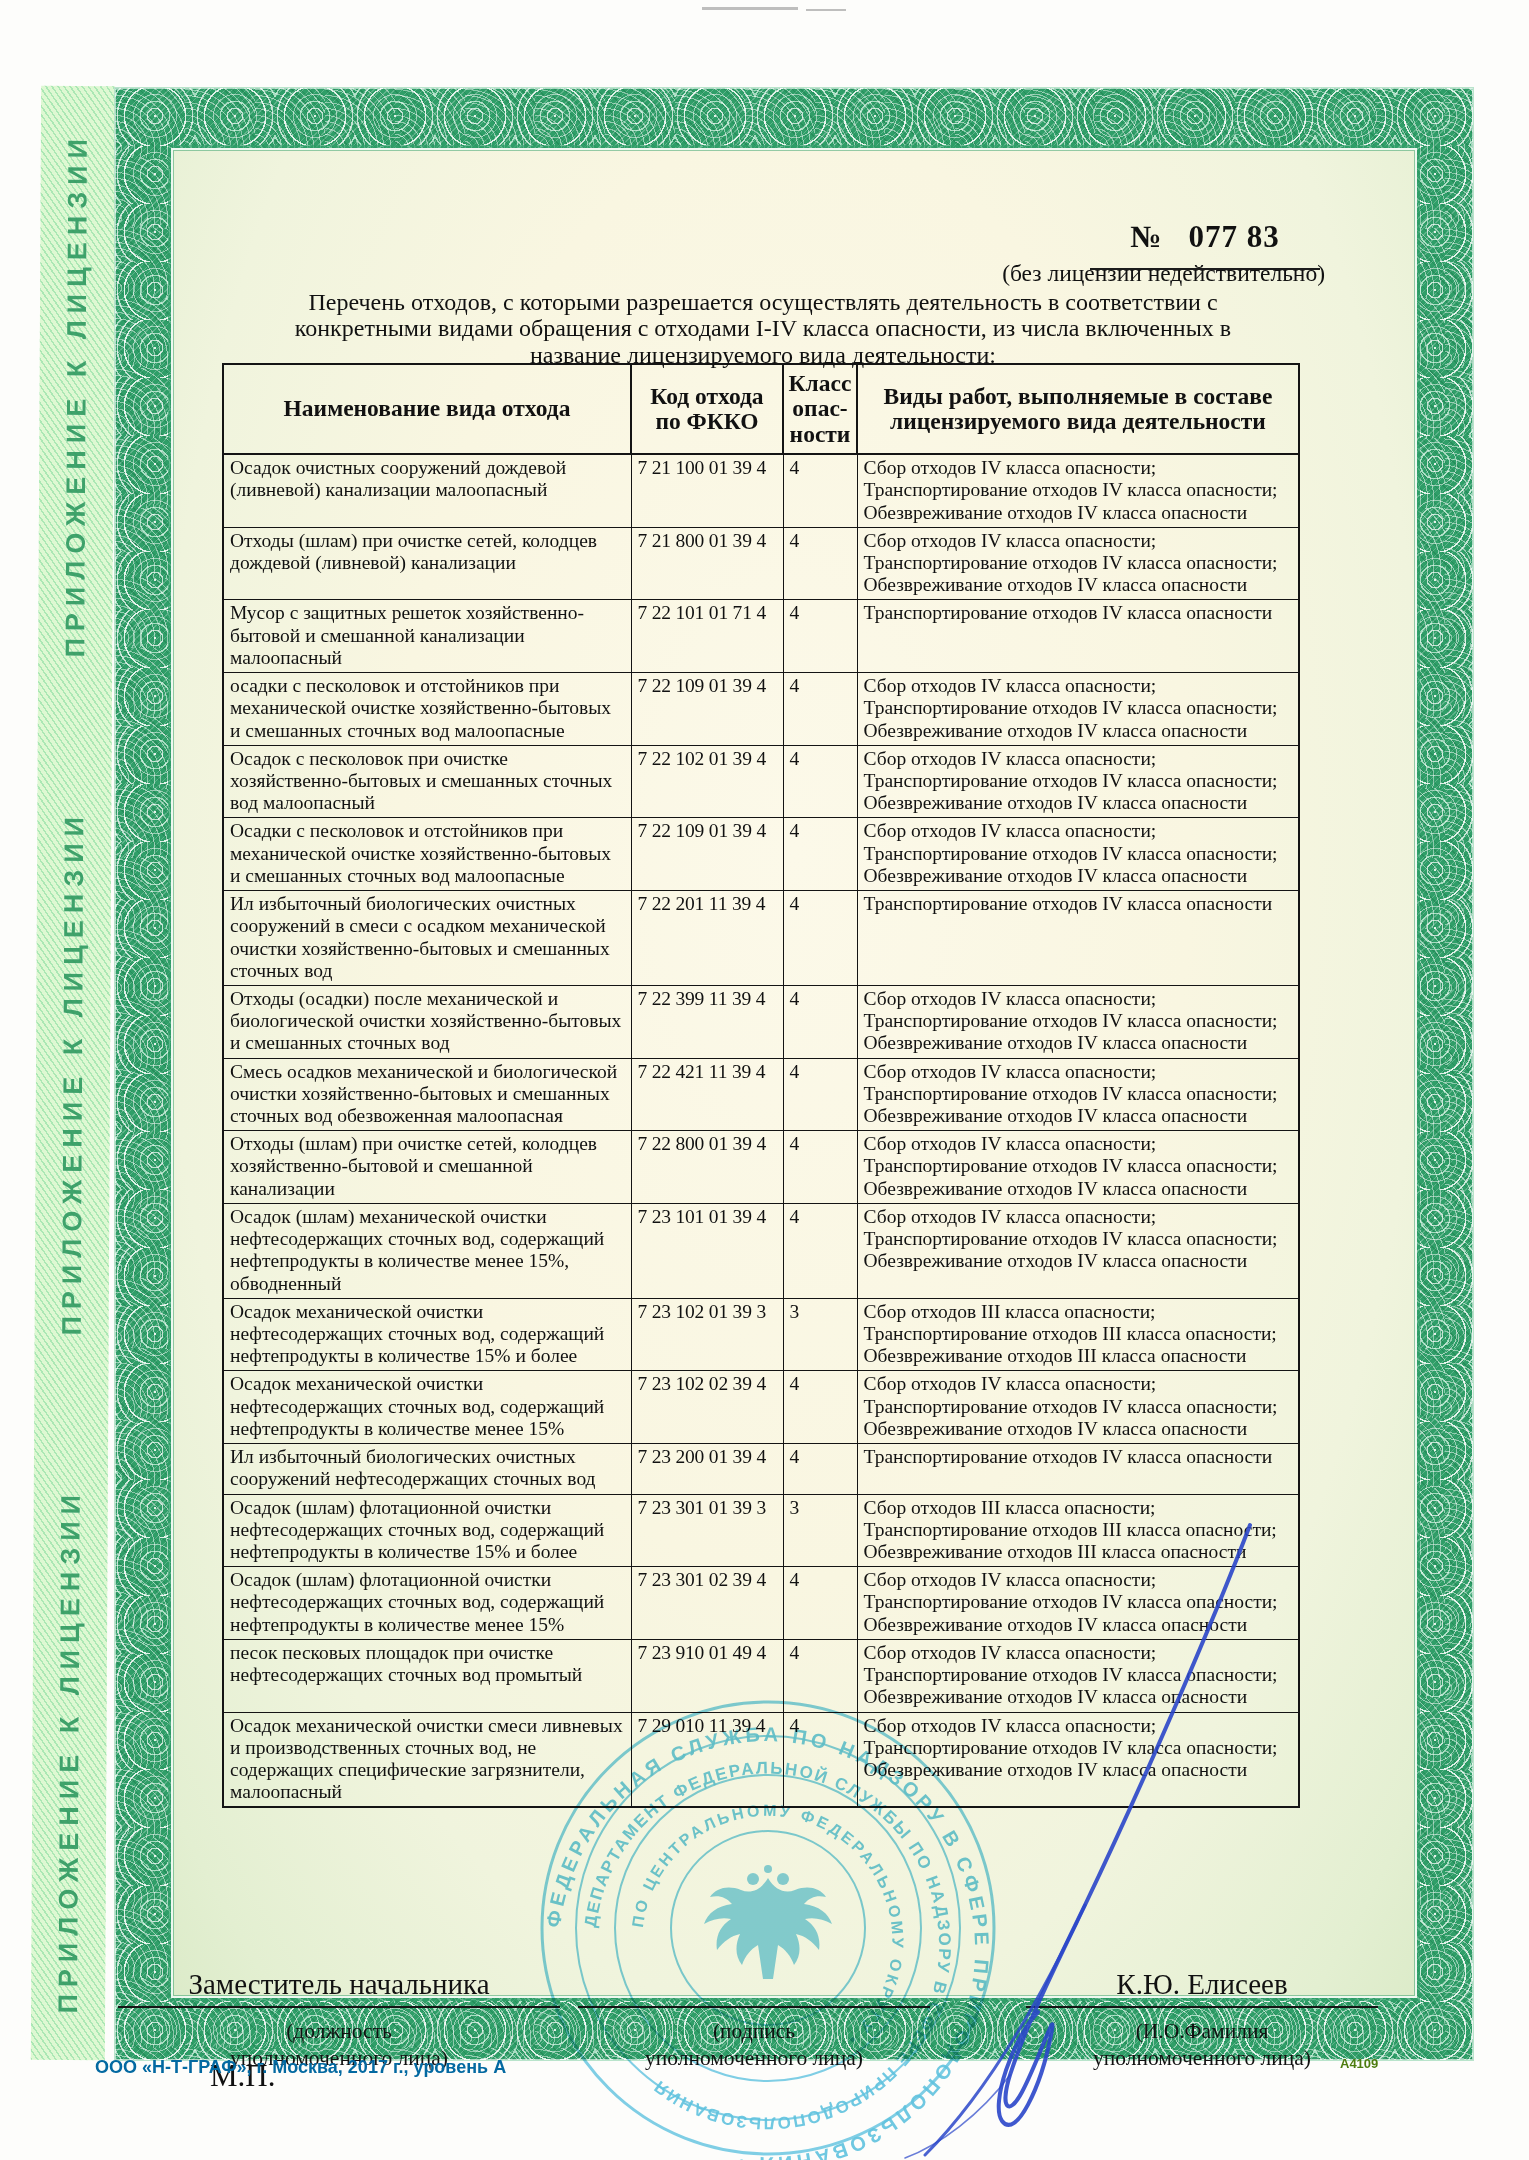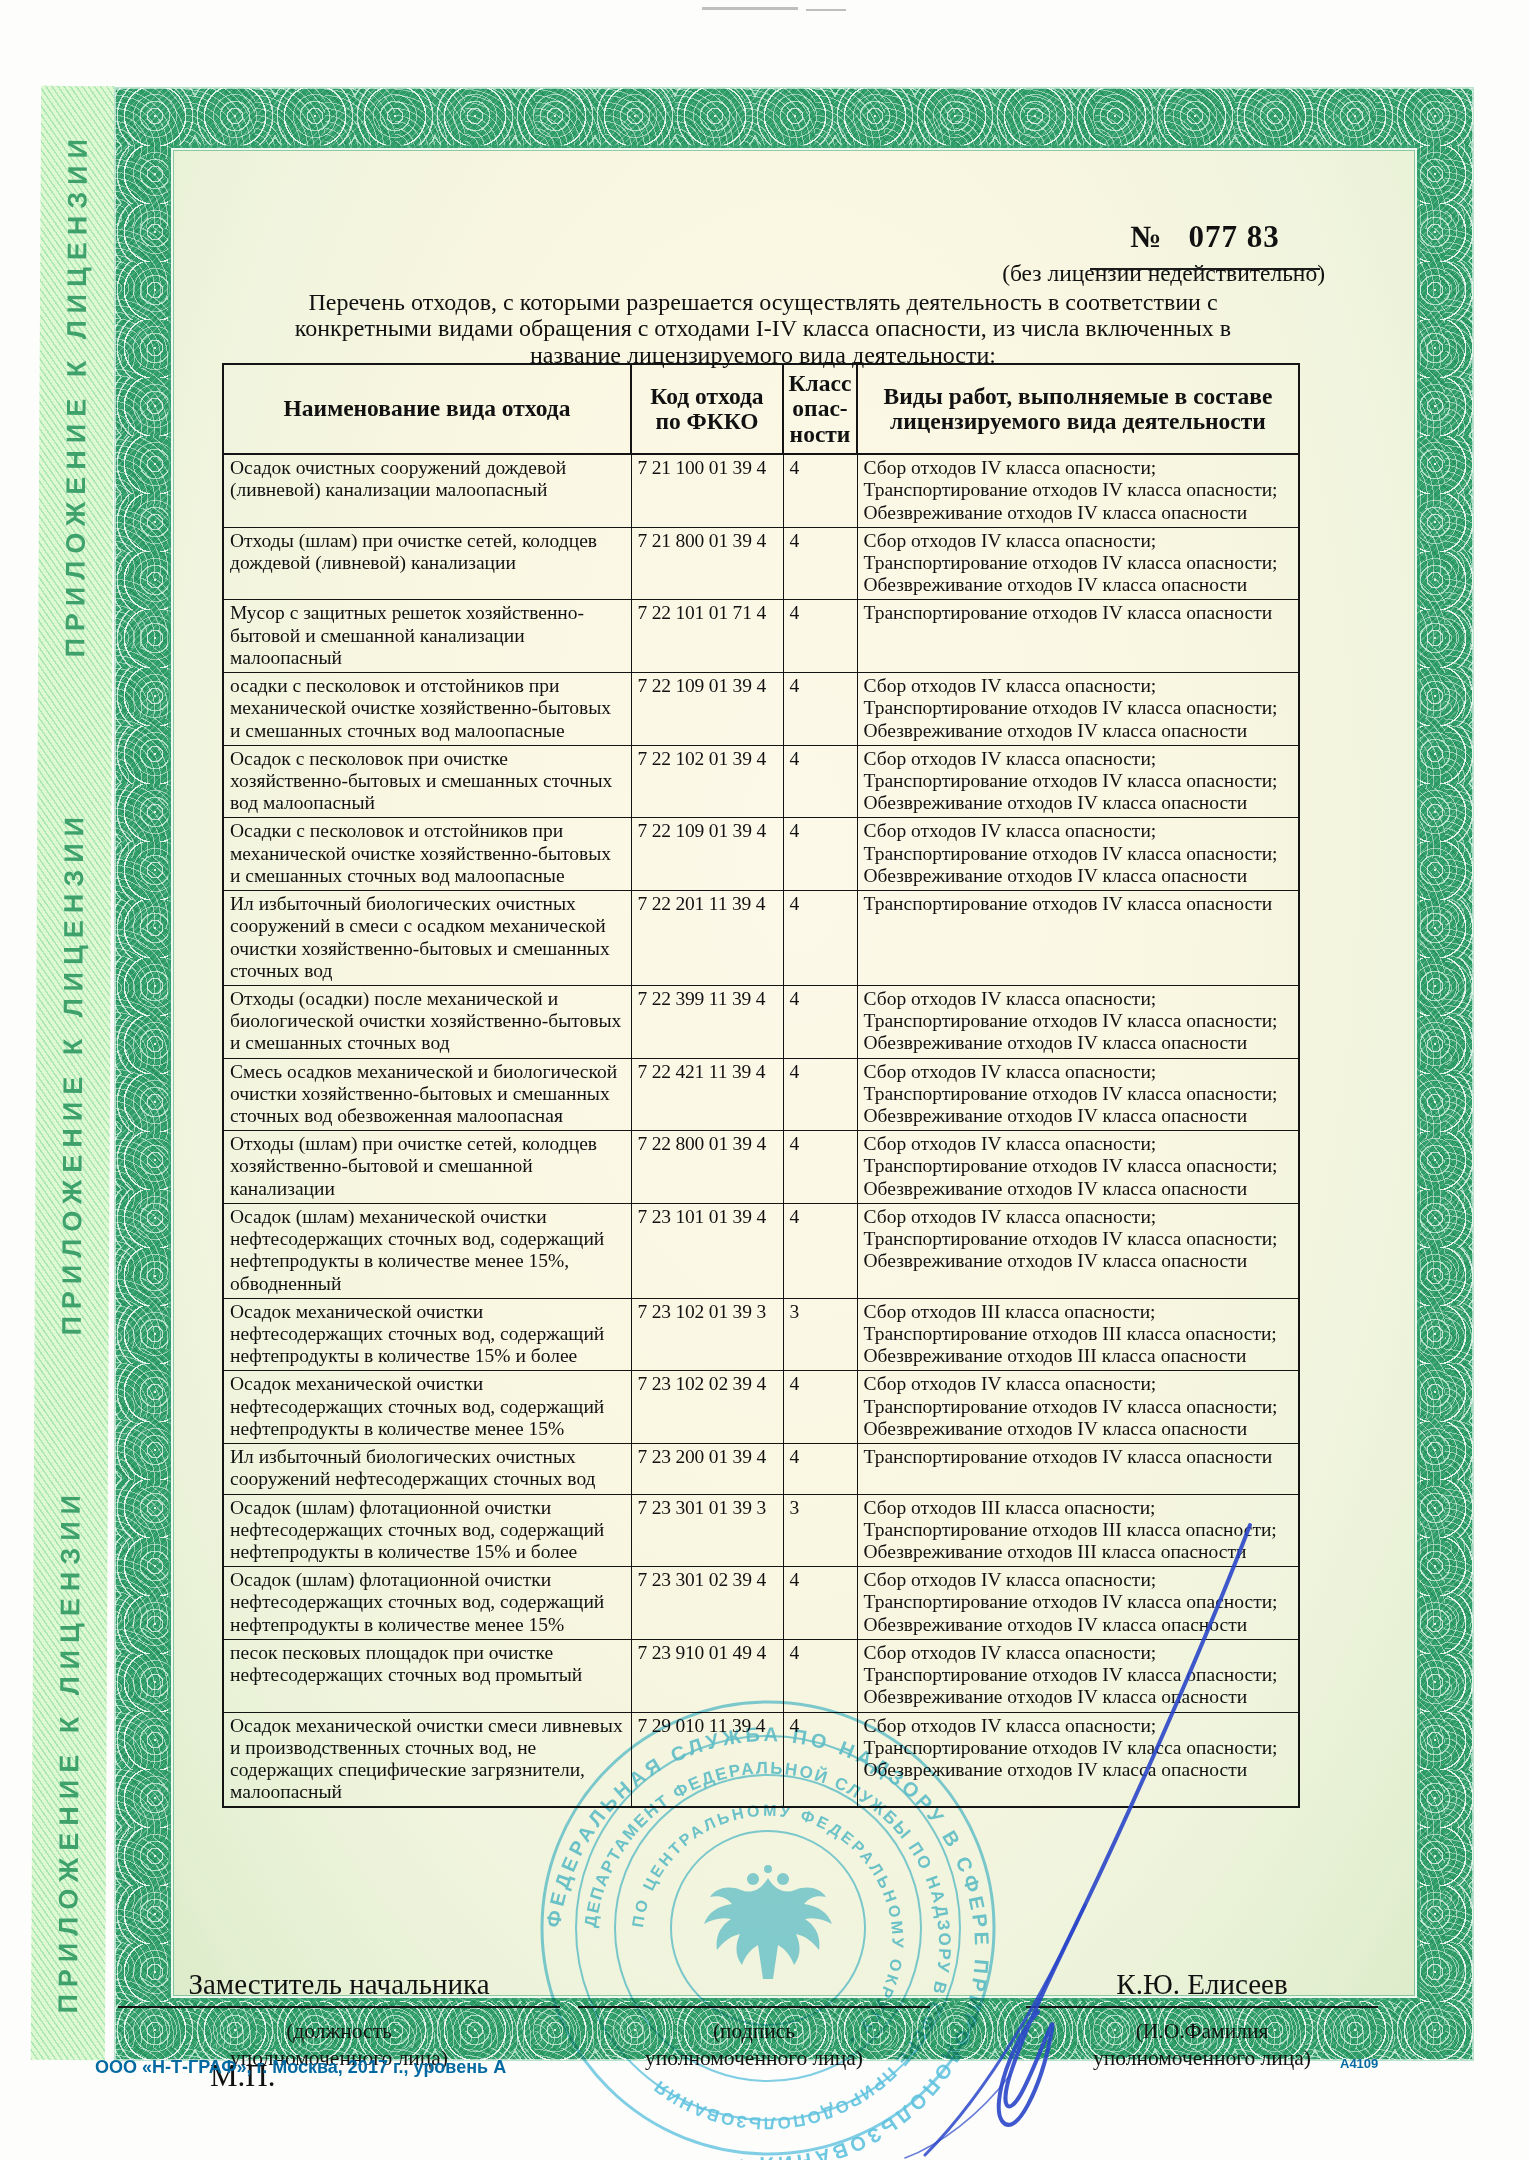"A4109" .form-code { color: #0369a1 -> #4d7c0f }
